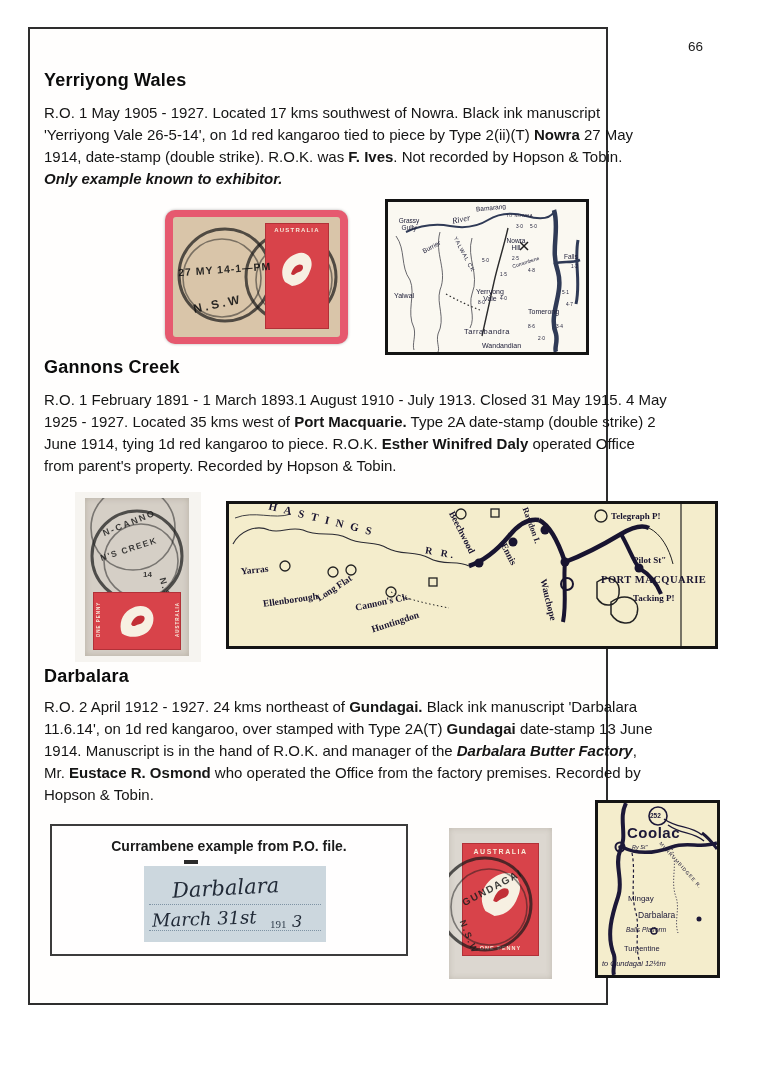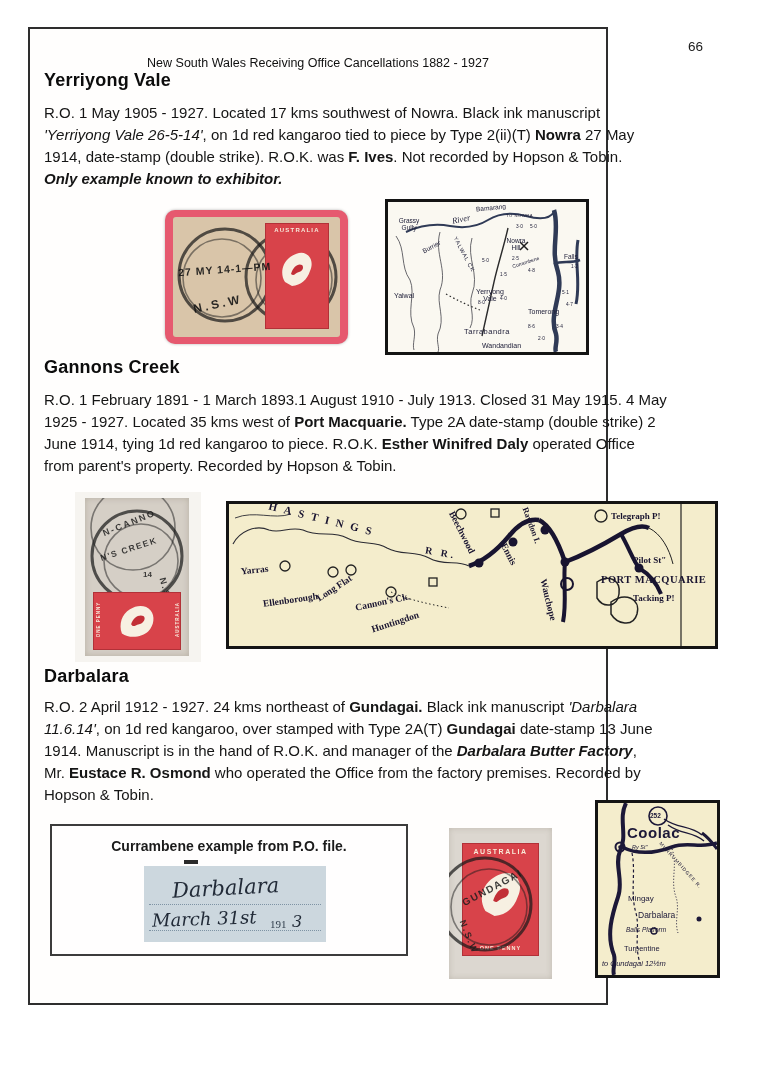"New South Wales Receiving Office" div.hdr { html: <div>New South Wales Receiving Office Cancellations 1882 - 1927</div> -> none }
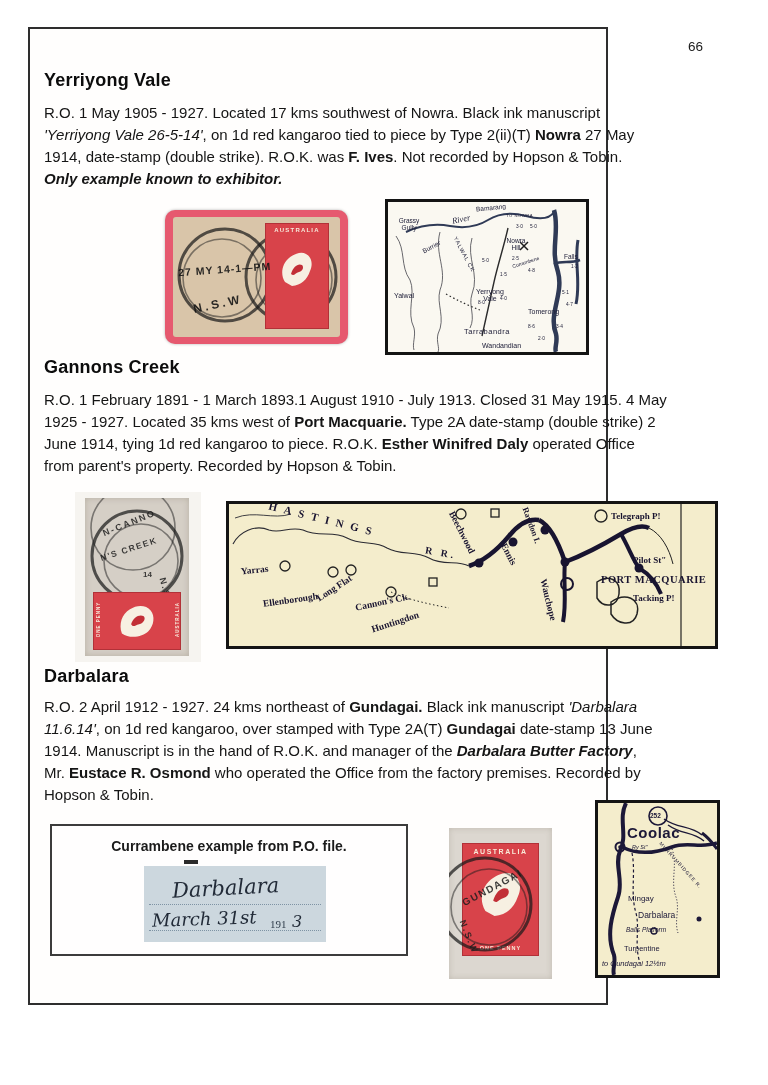"Yerriyong Vale" h2.st { text: Vale -> Wales }
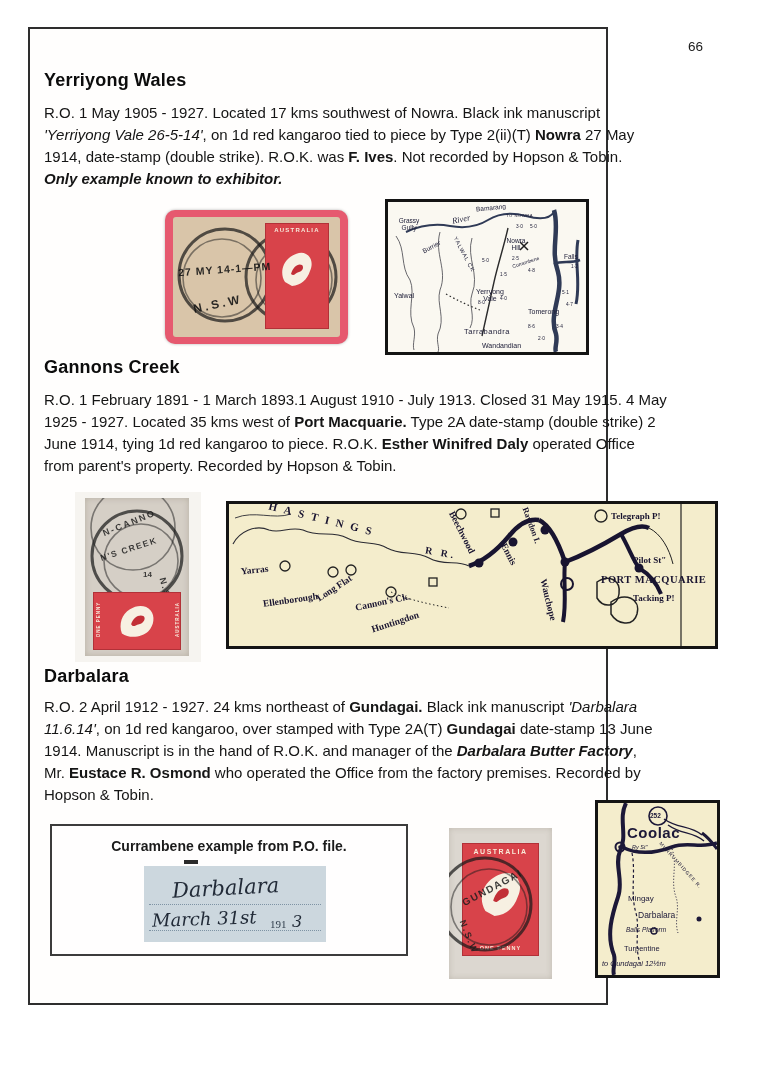"'Yerriyong Vale 26-5-14'" .seg-i { font-style: italic -> none }
